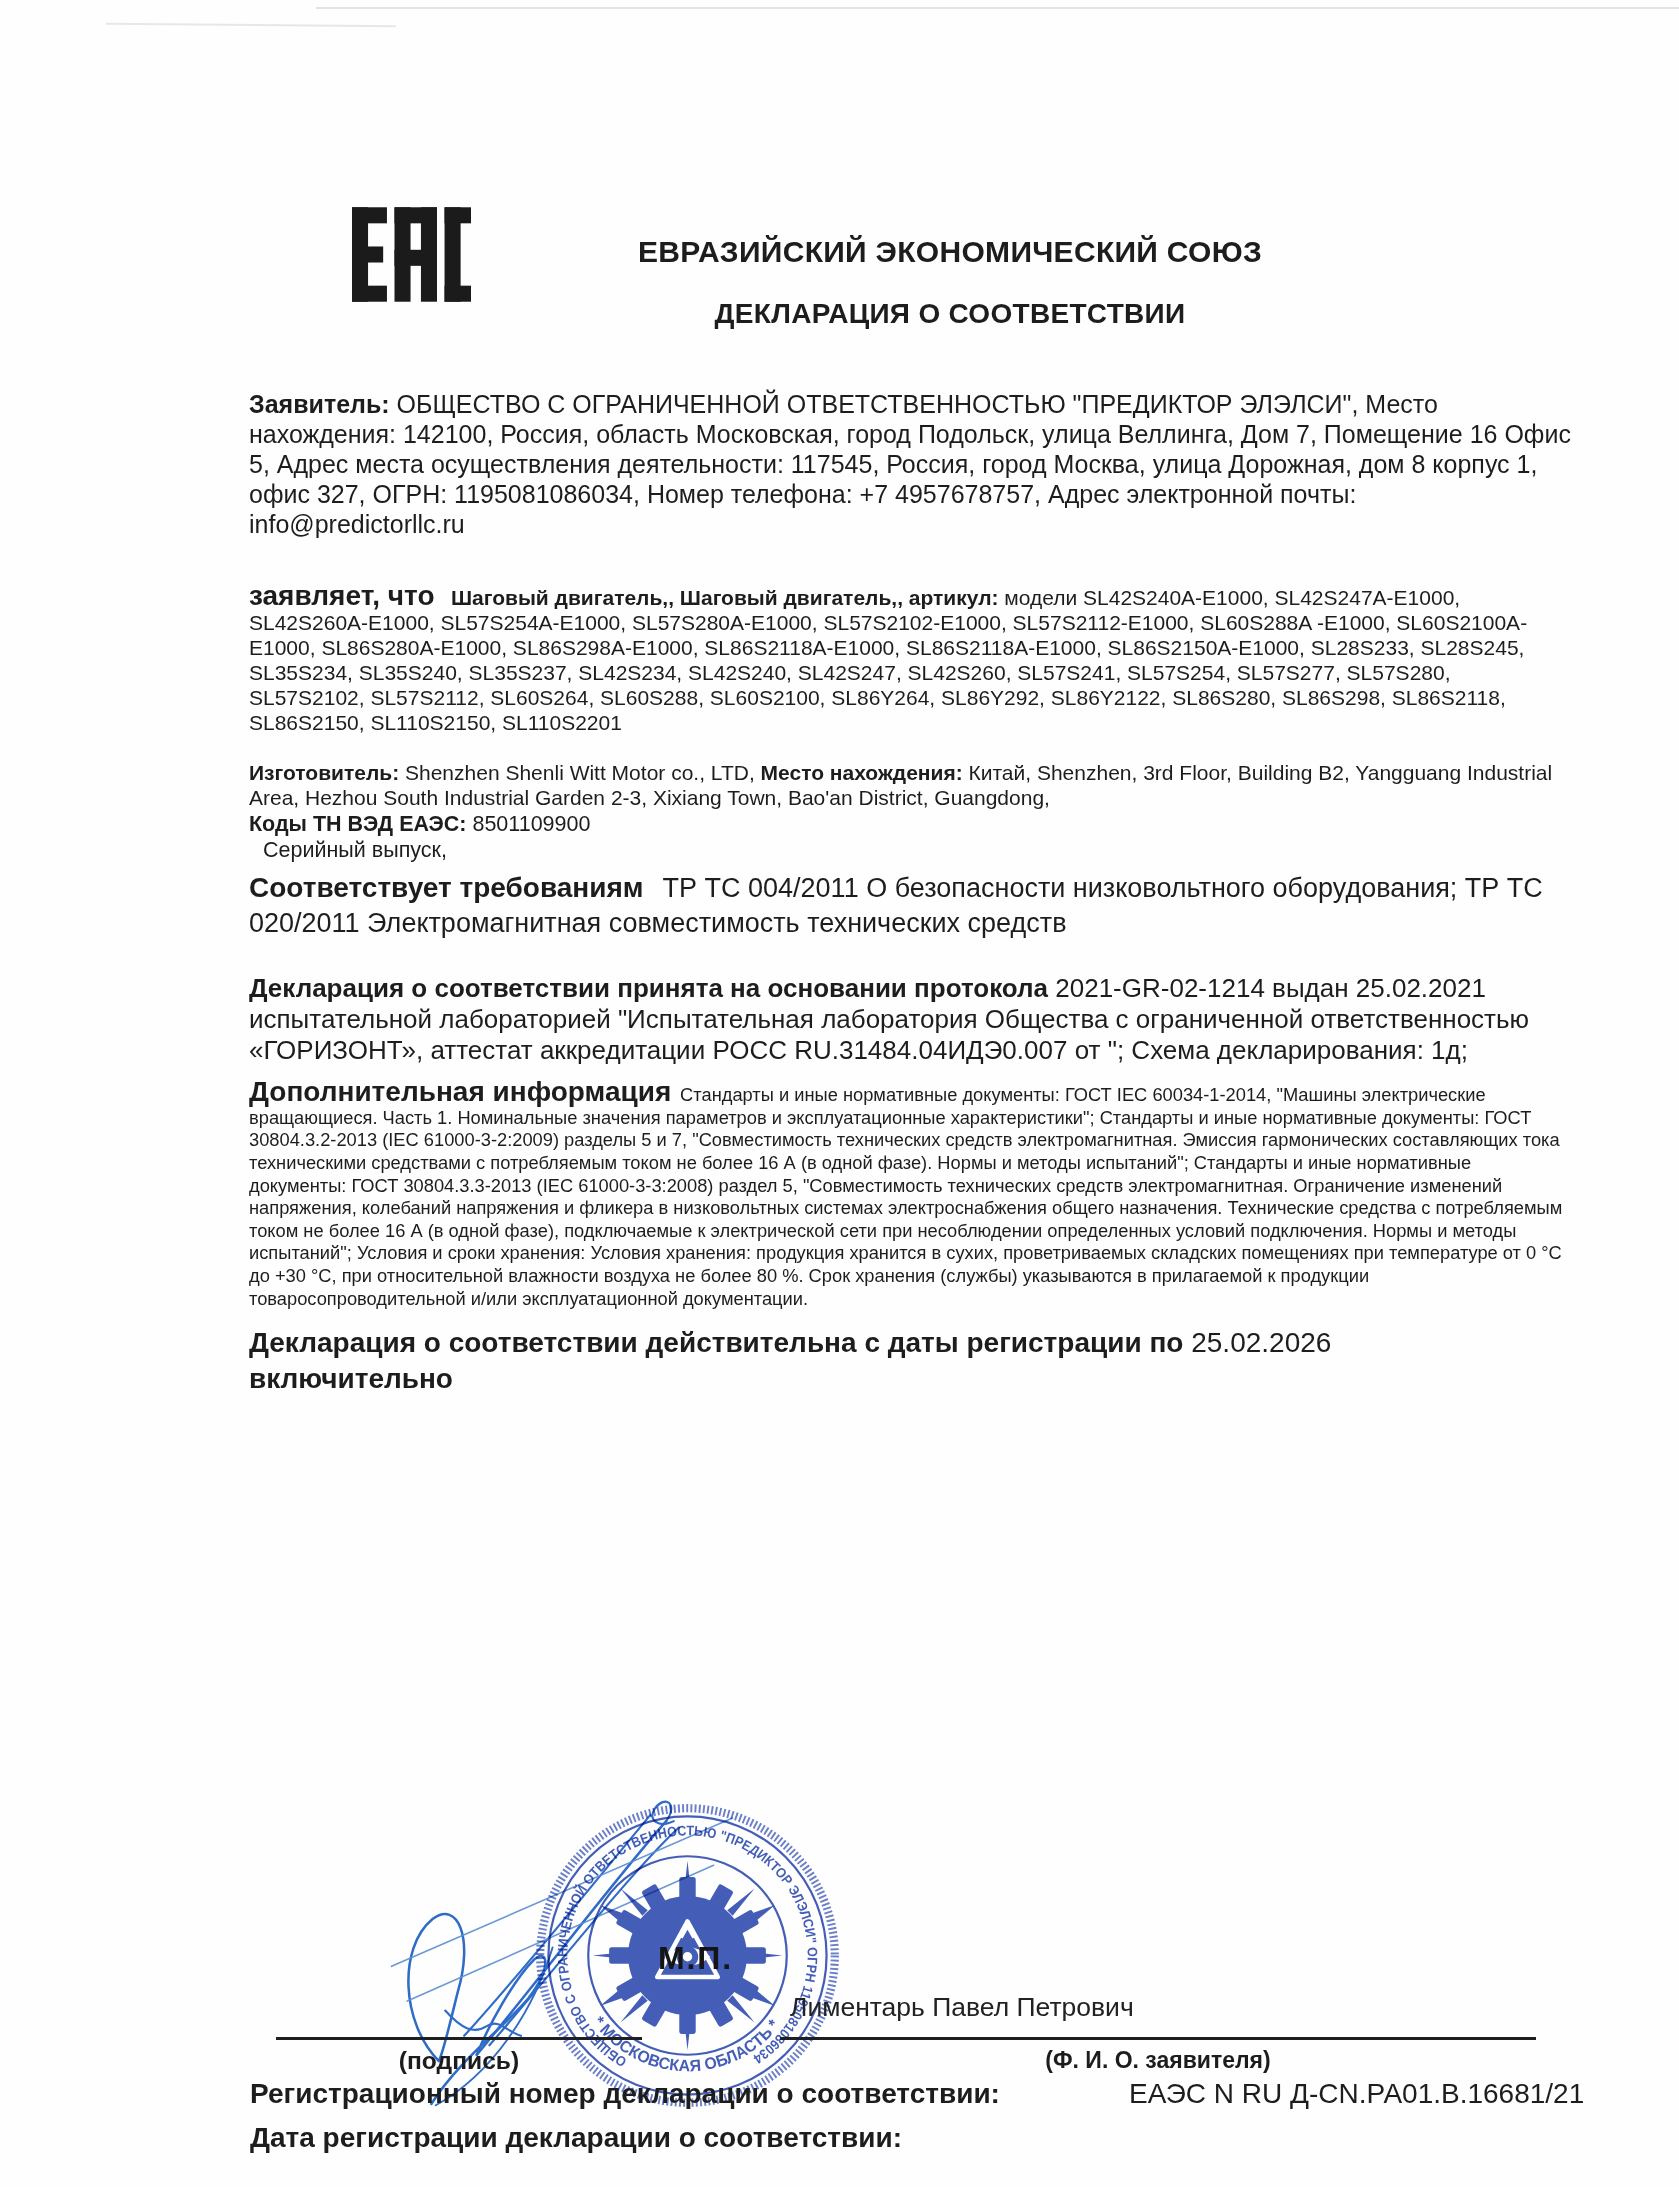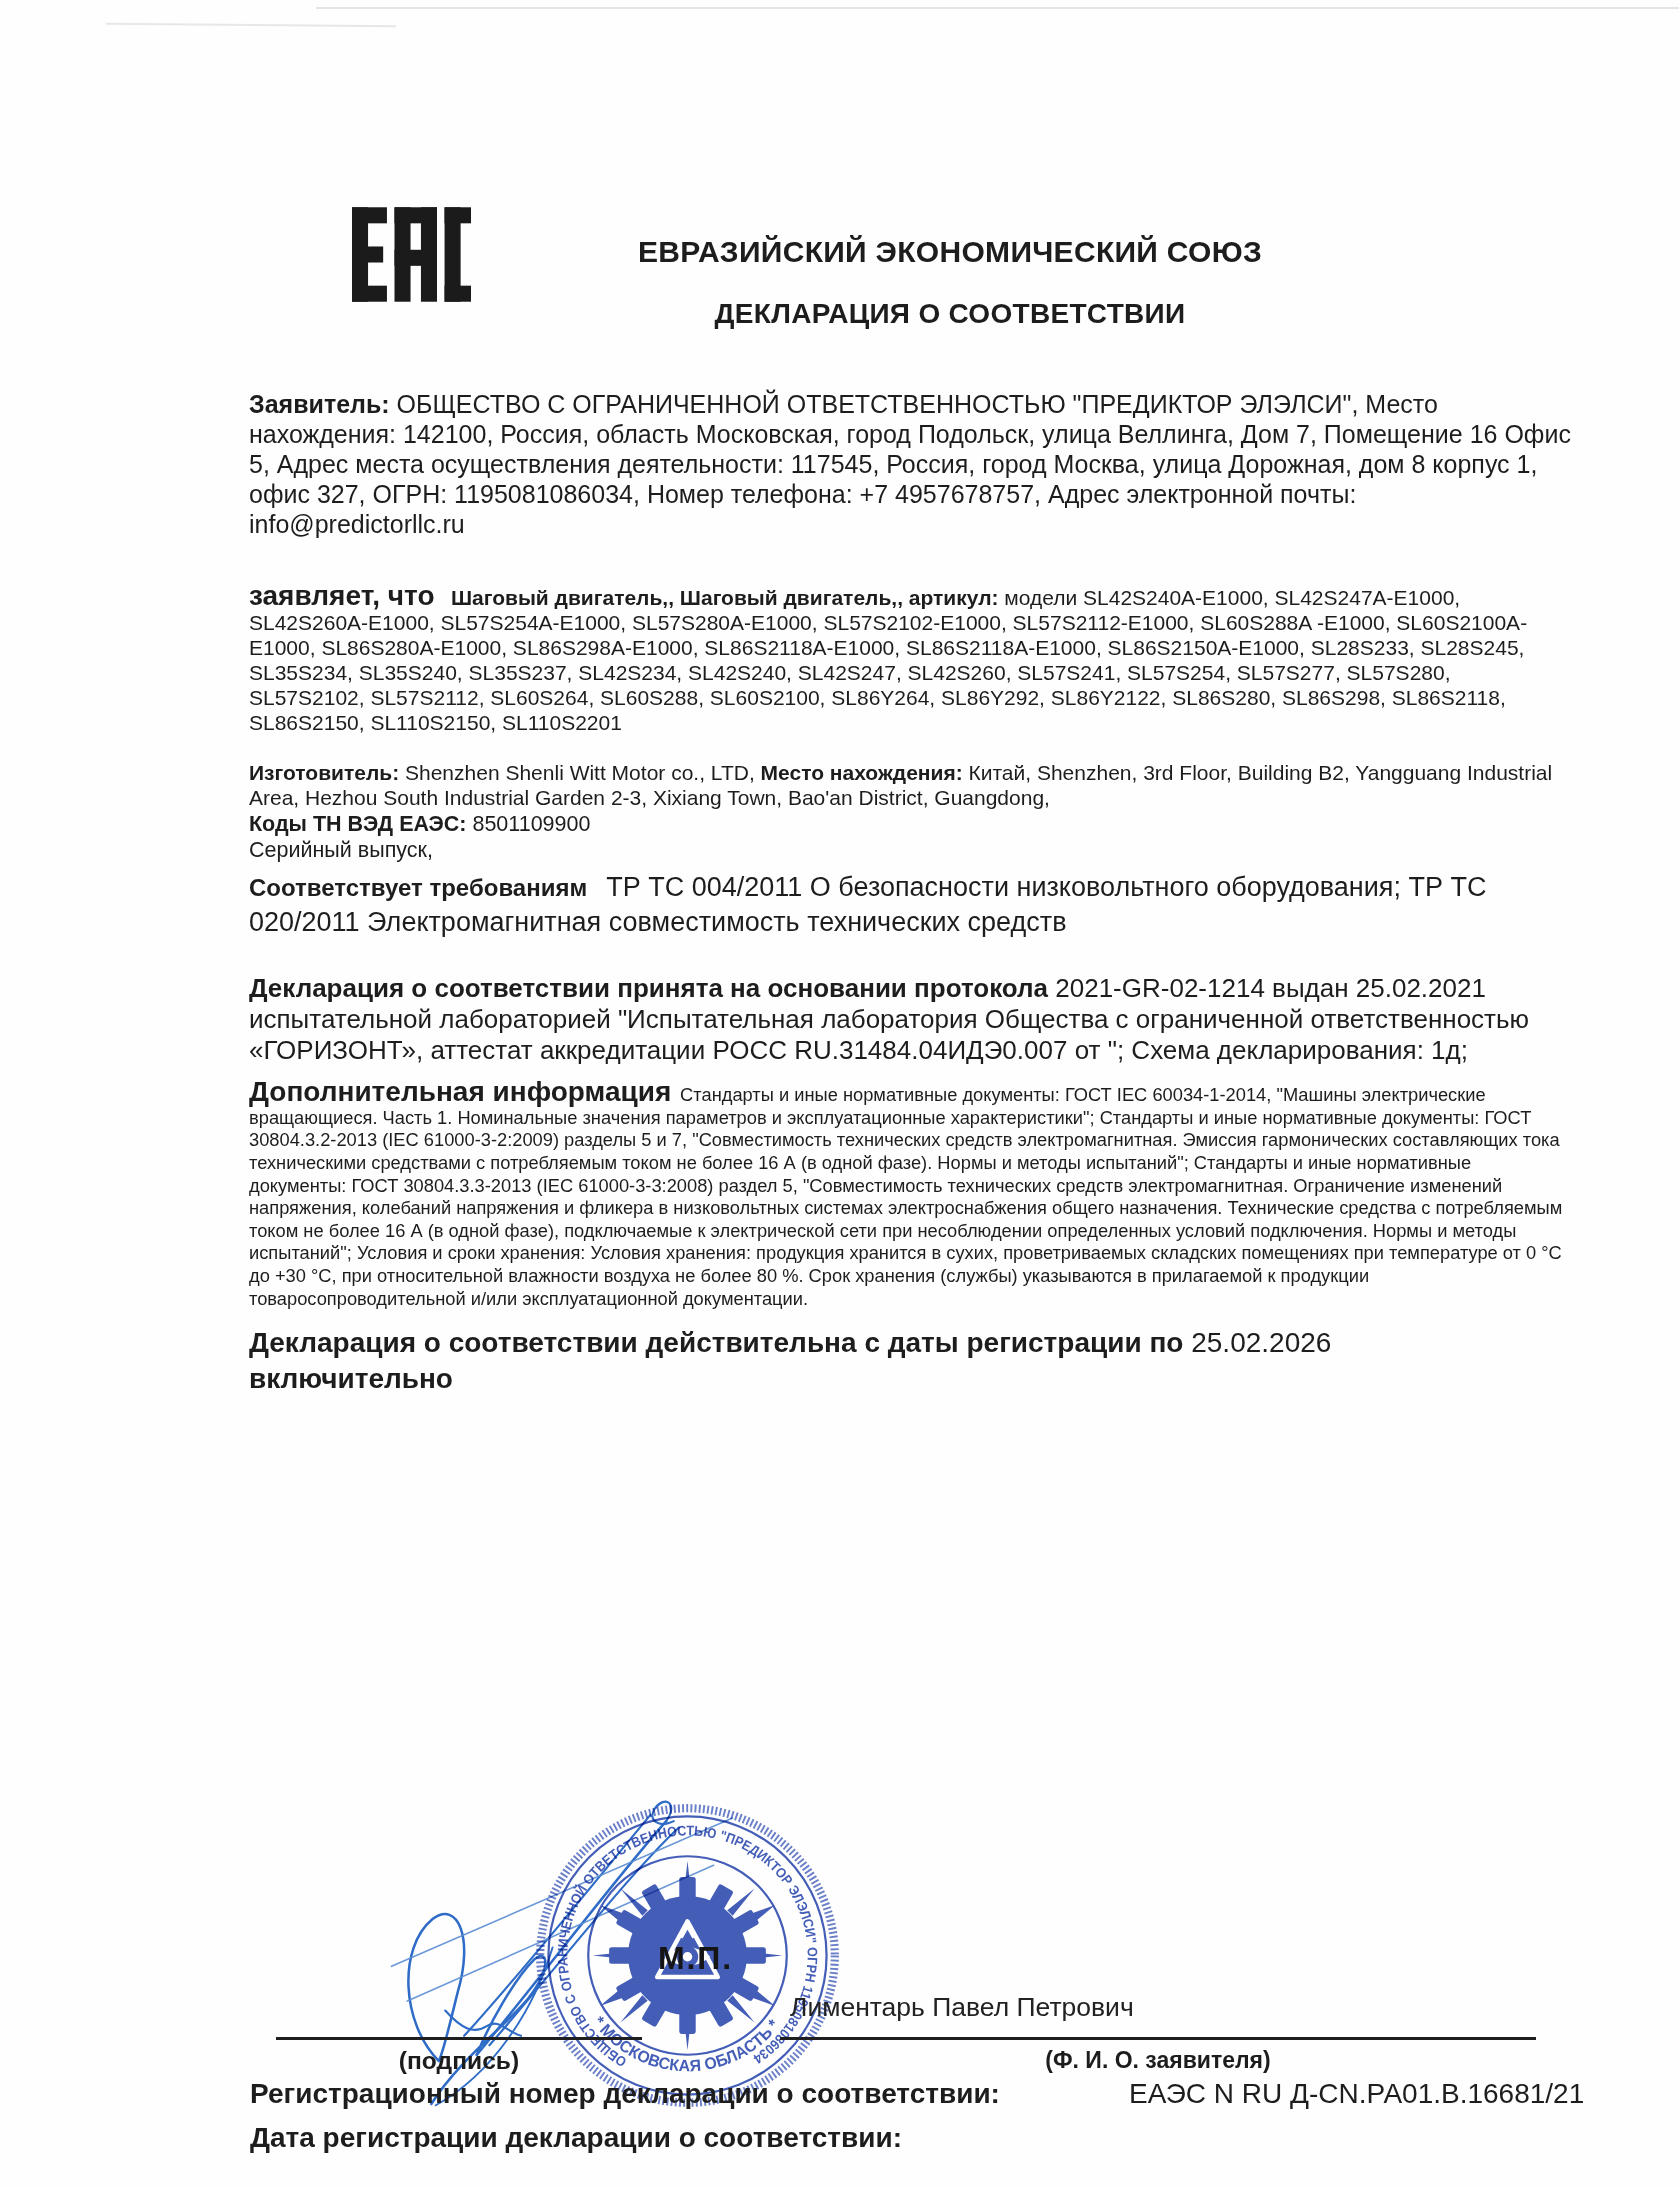"Серийный выпуск," .p-serial { margin-left: none -> 14px }
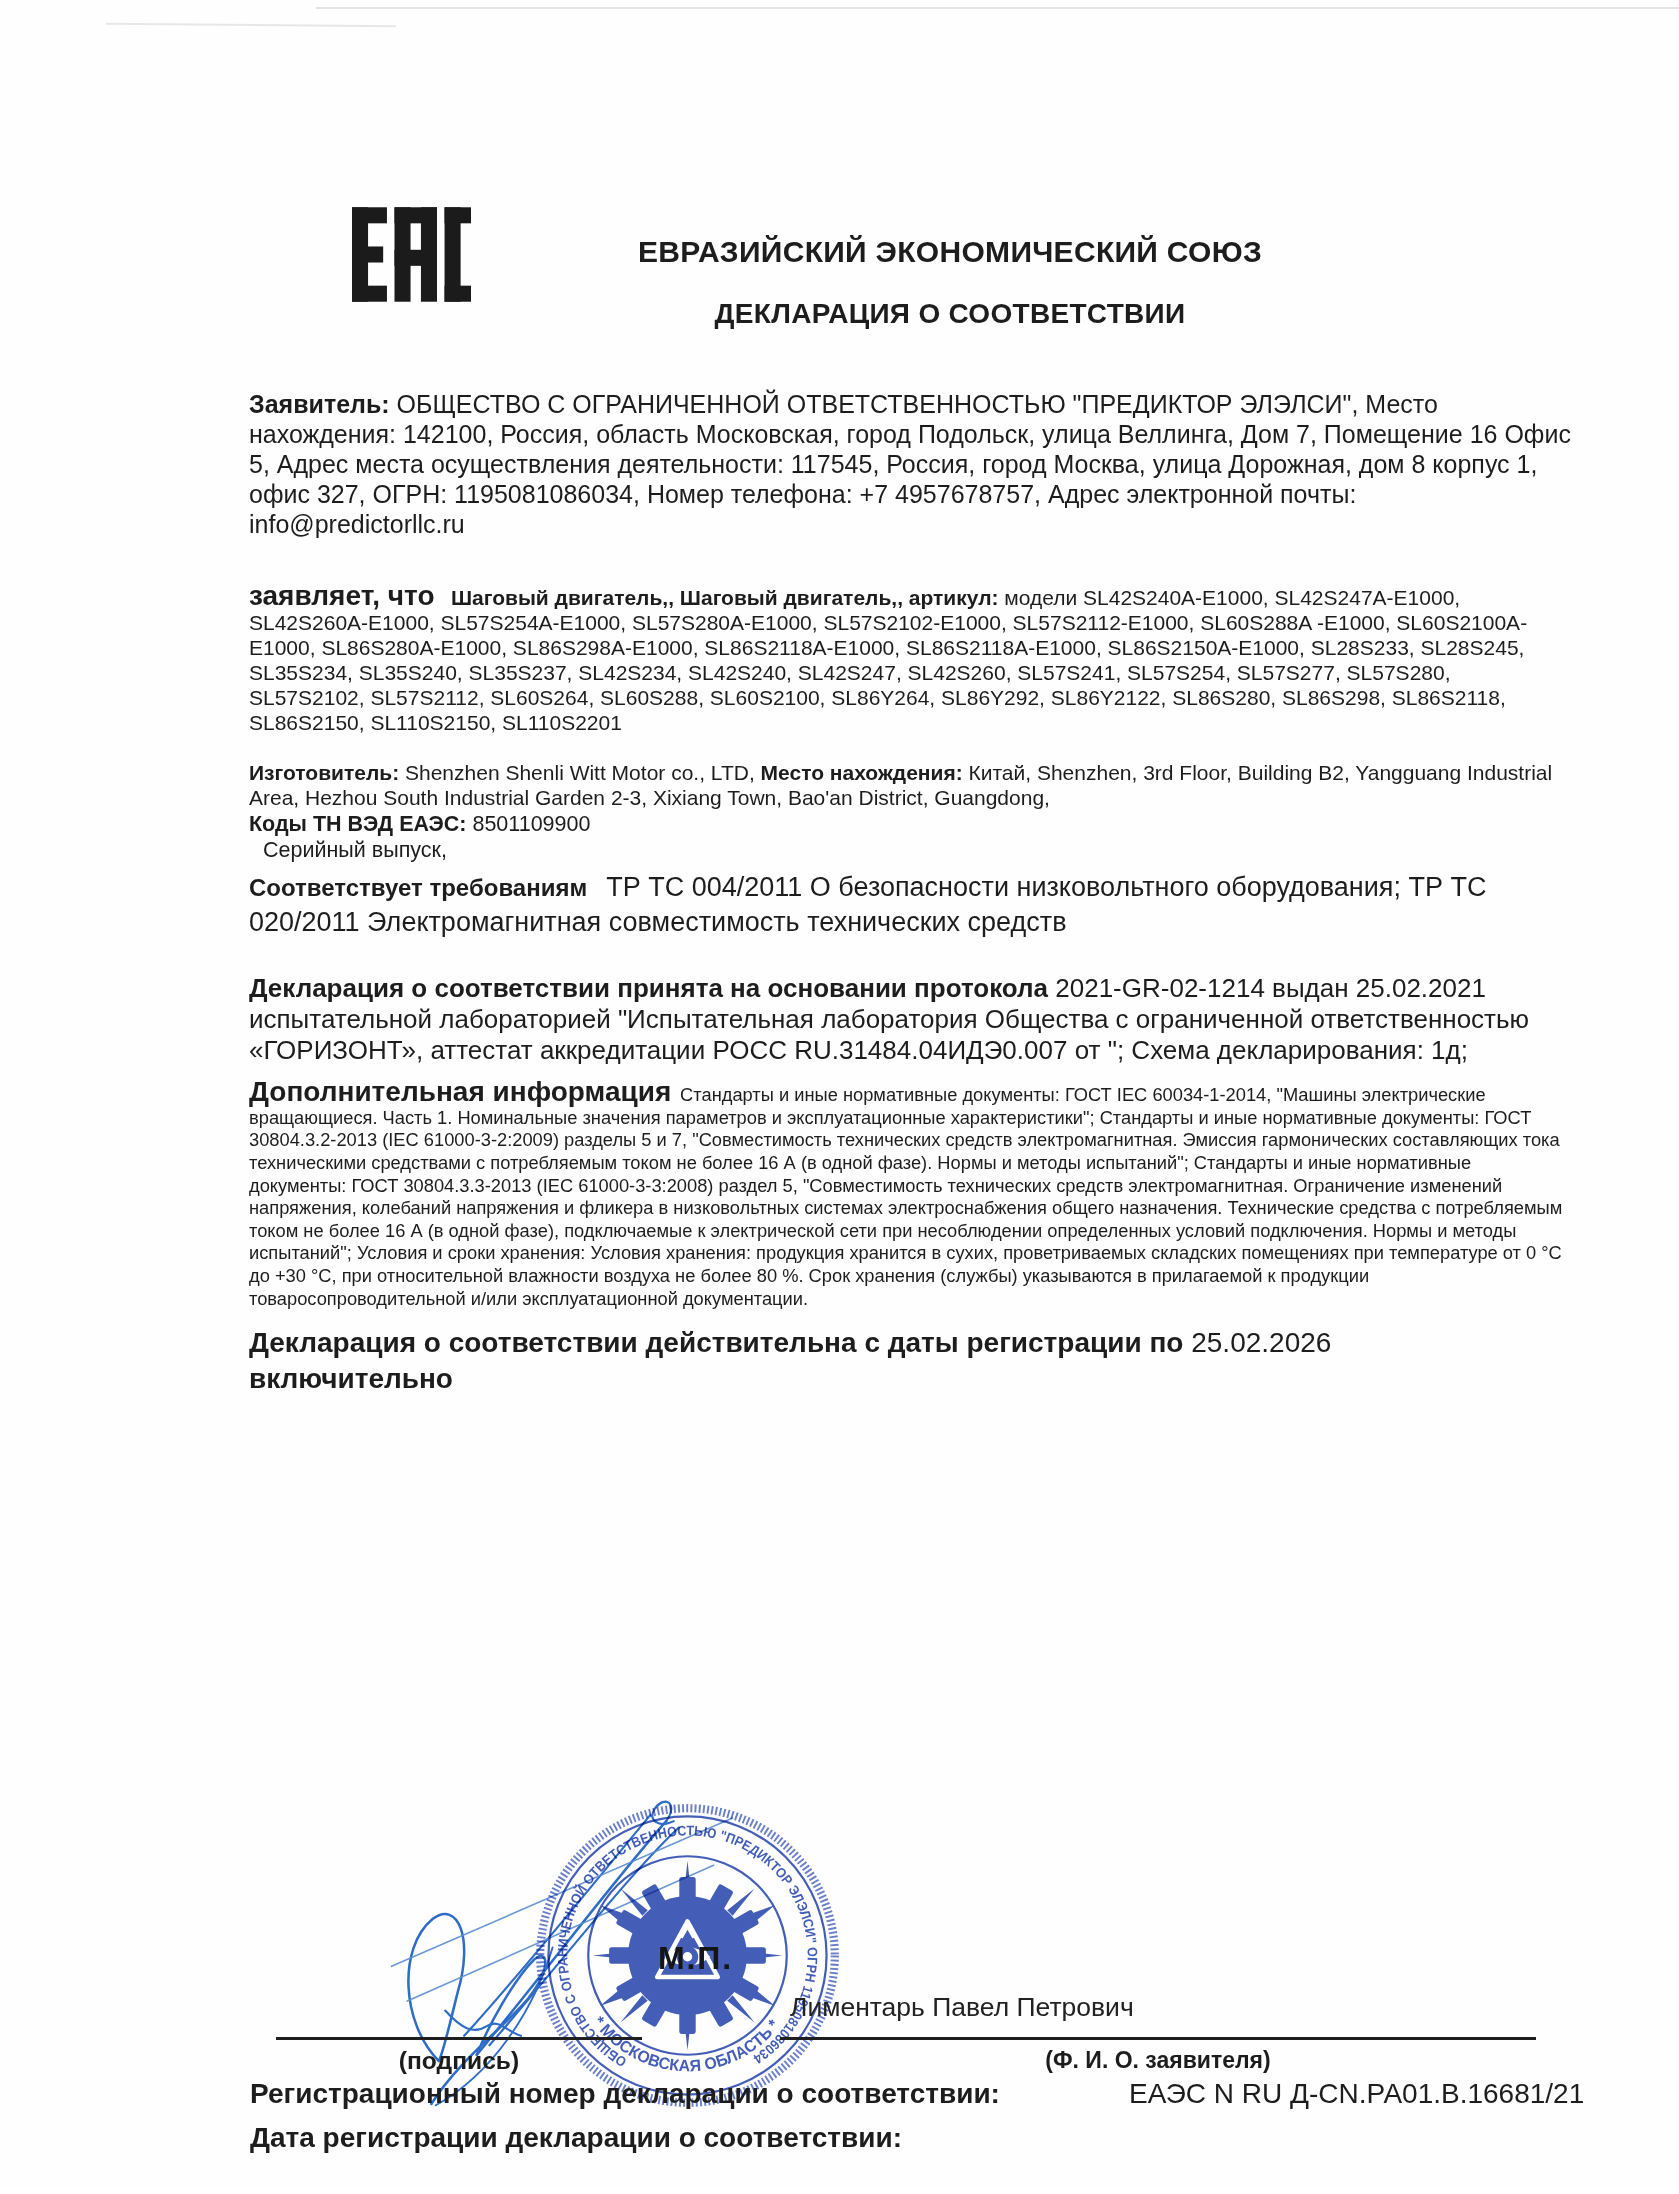"Соответствует требованиям" .p-conform .lbl-lg { font-size: 24px -> 28px }
